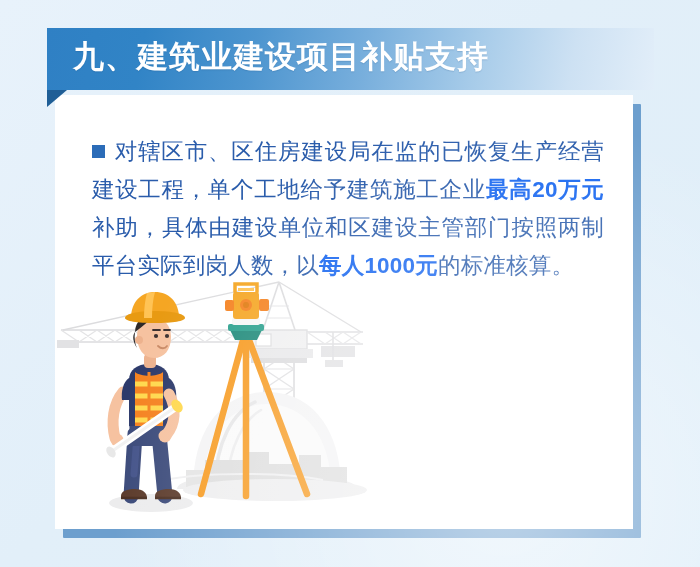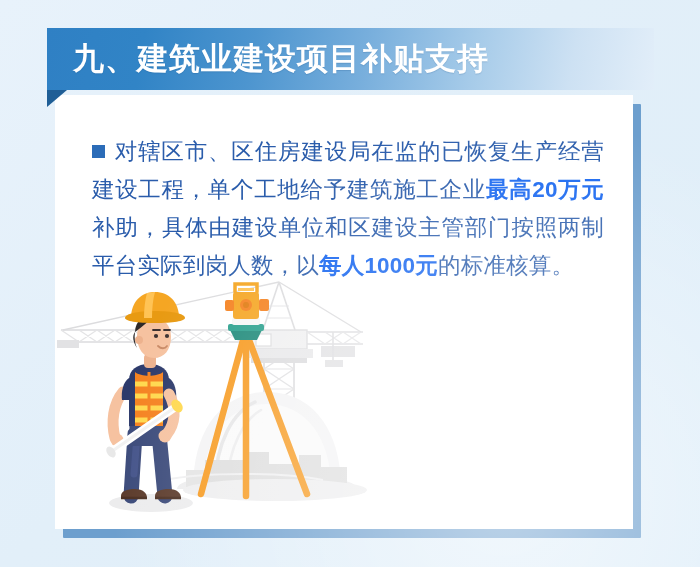"九、建筑业建设项目补贴支持" .banner-title { font-family: none -> Liberation Mono, monospace }
